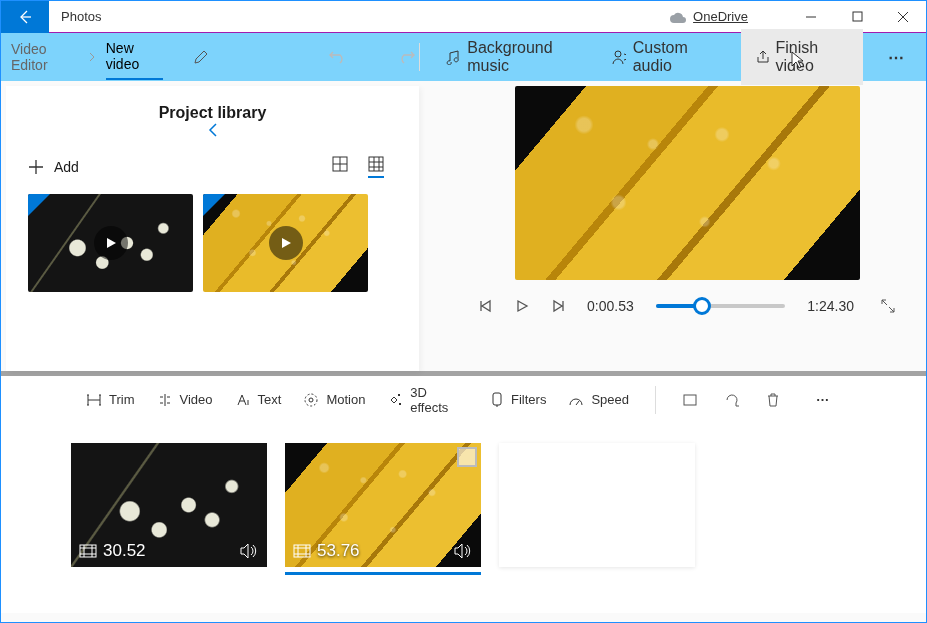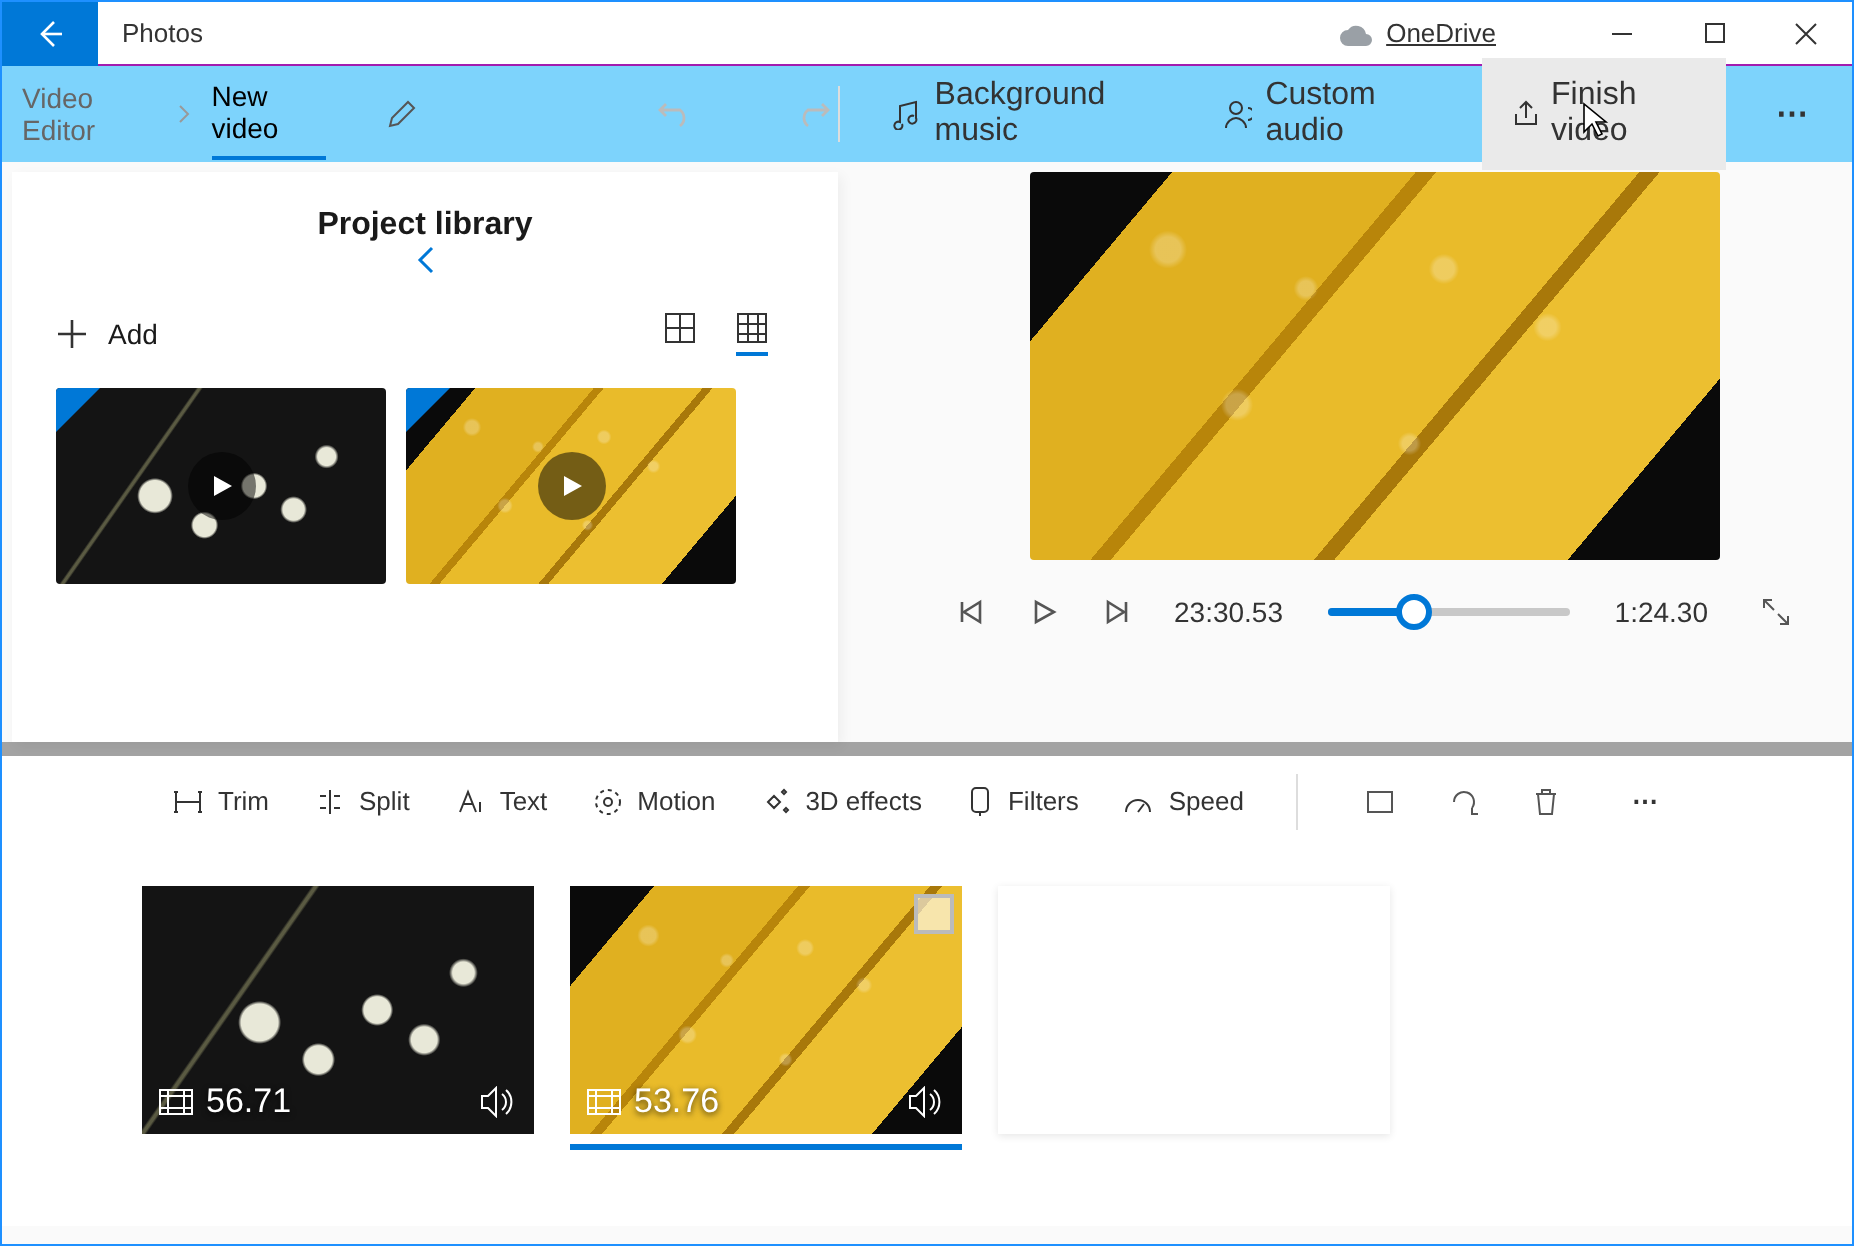"23:30.53" span.time { text: 23:30.53 -> 0:00.53 }
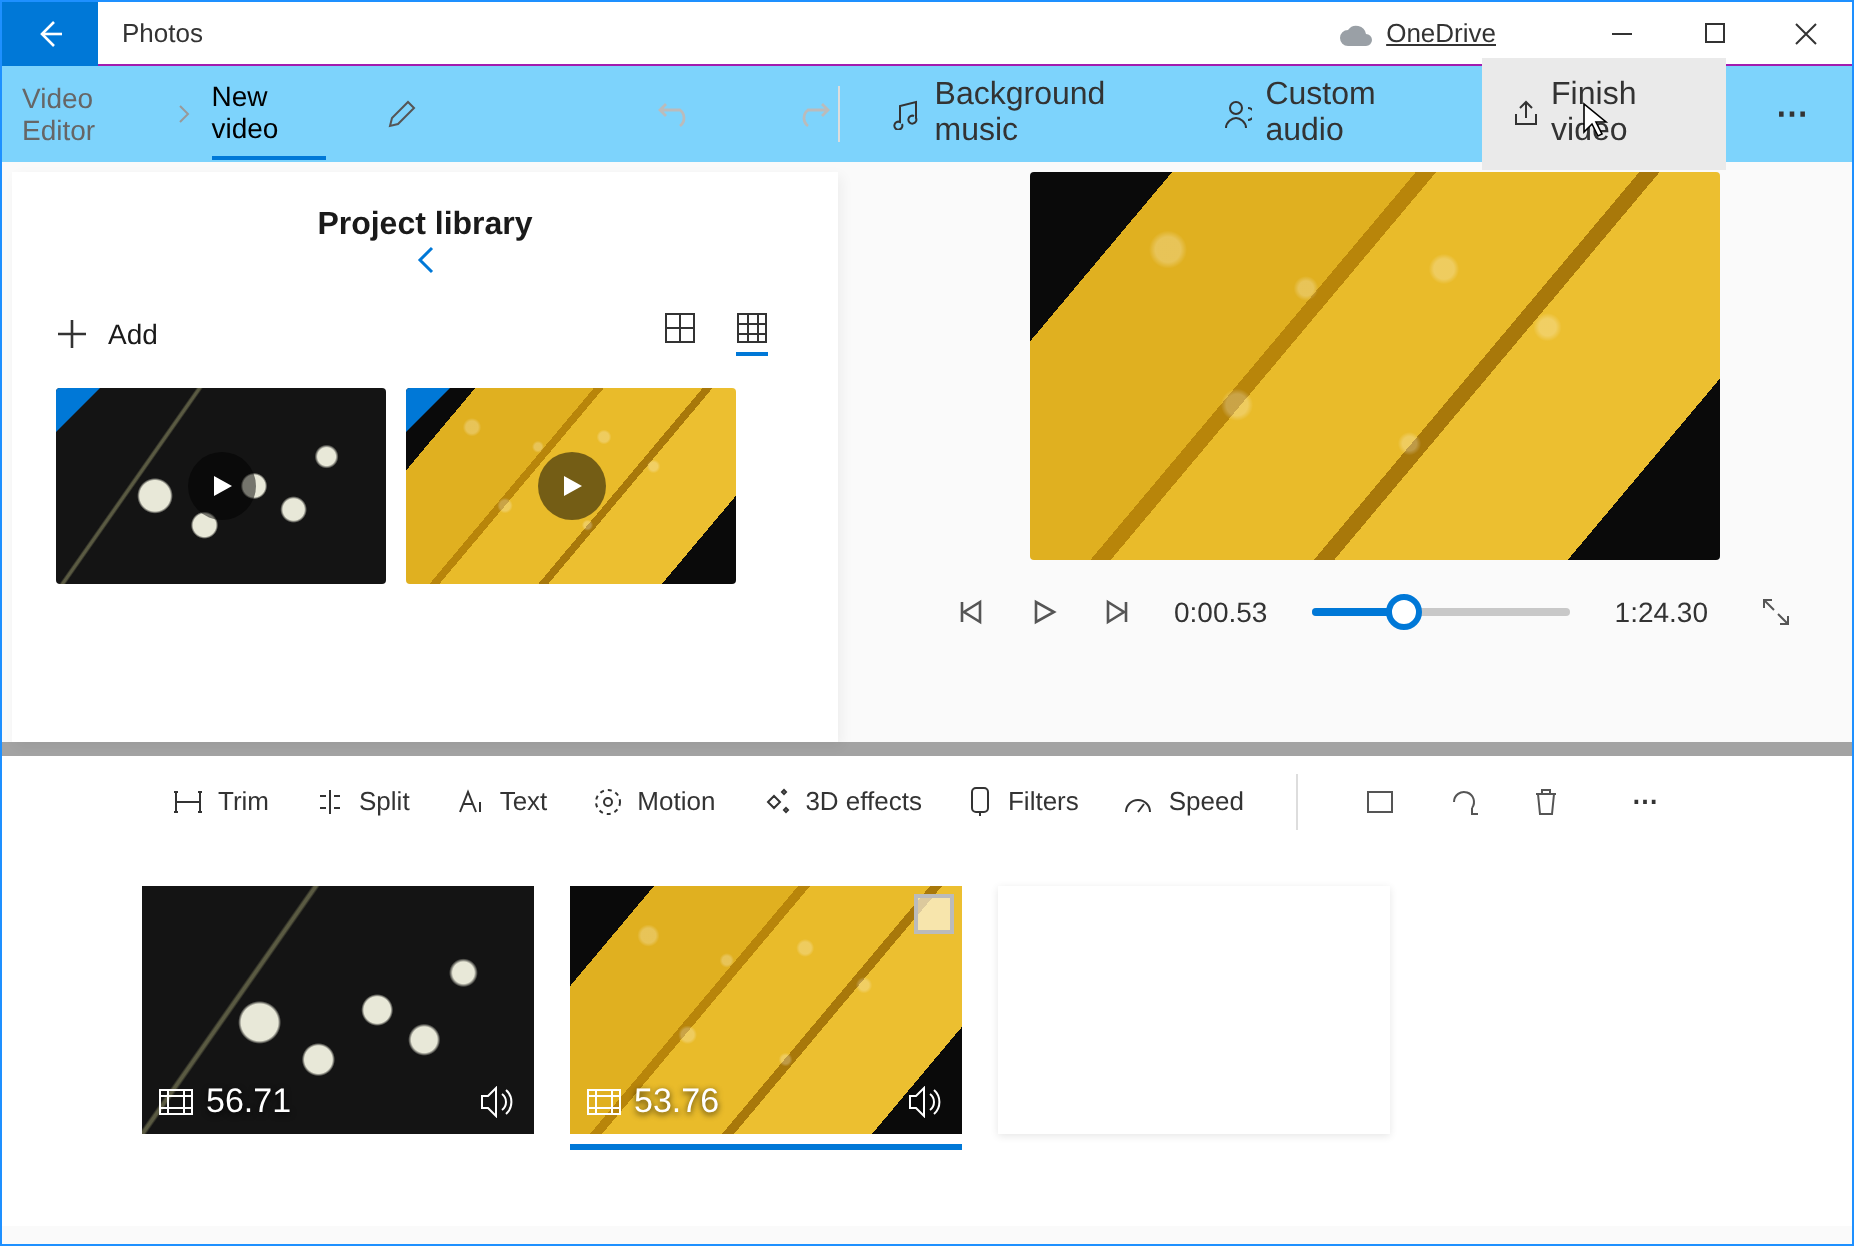"Trim" .storyboard-bar { border-top: 7px solid #a3a3a3 -> 5px solid #a3a3a3 }
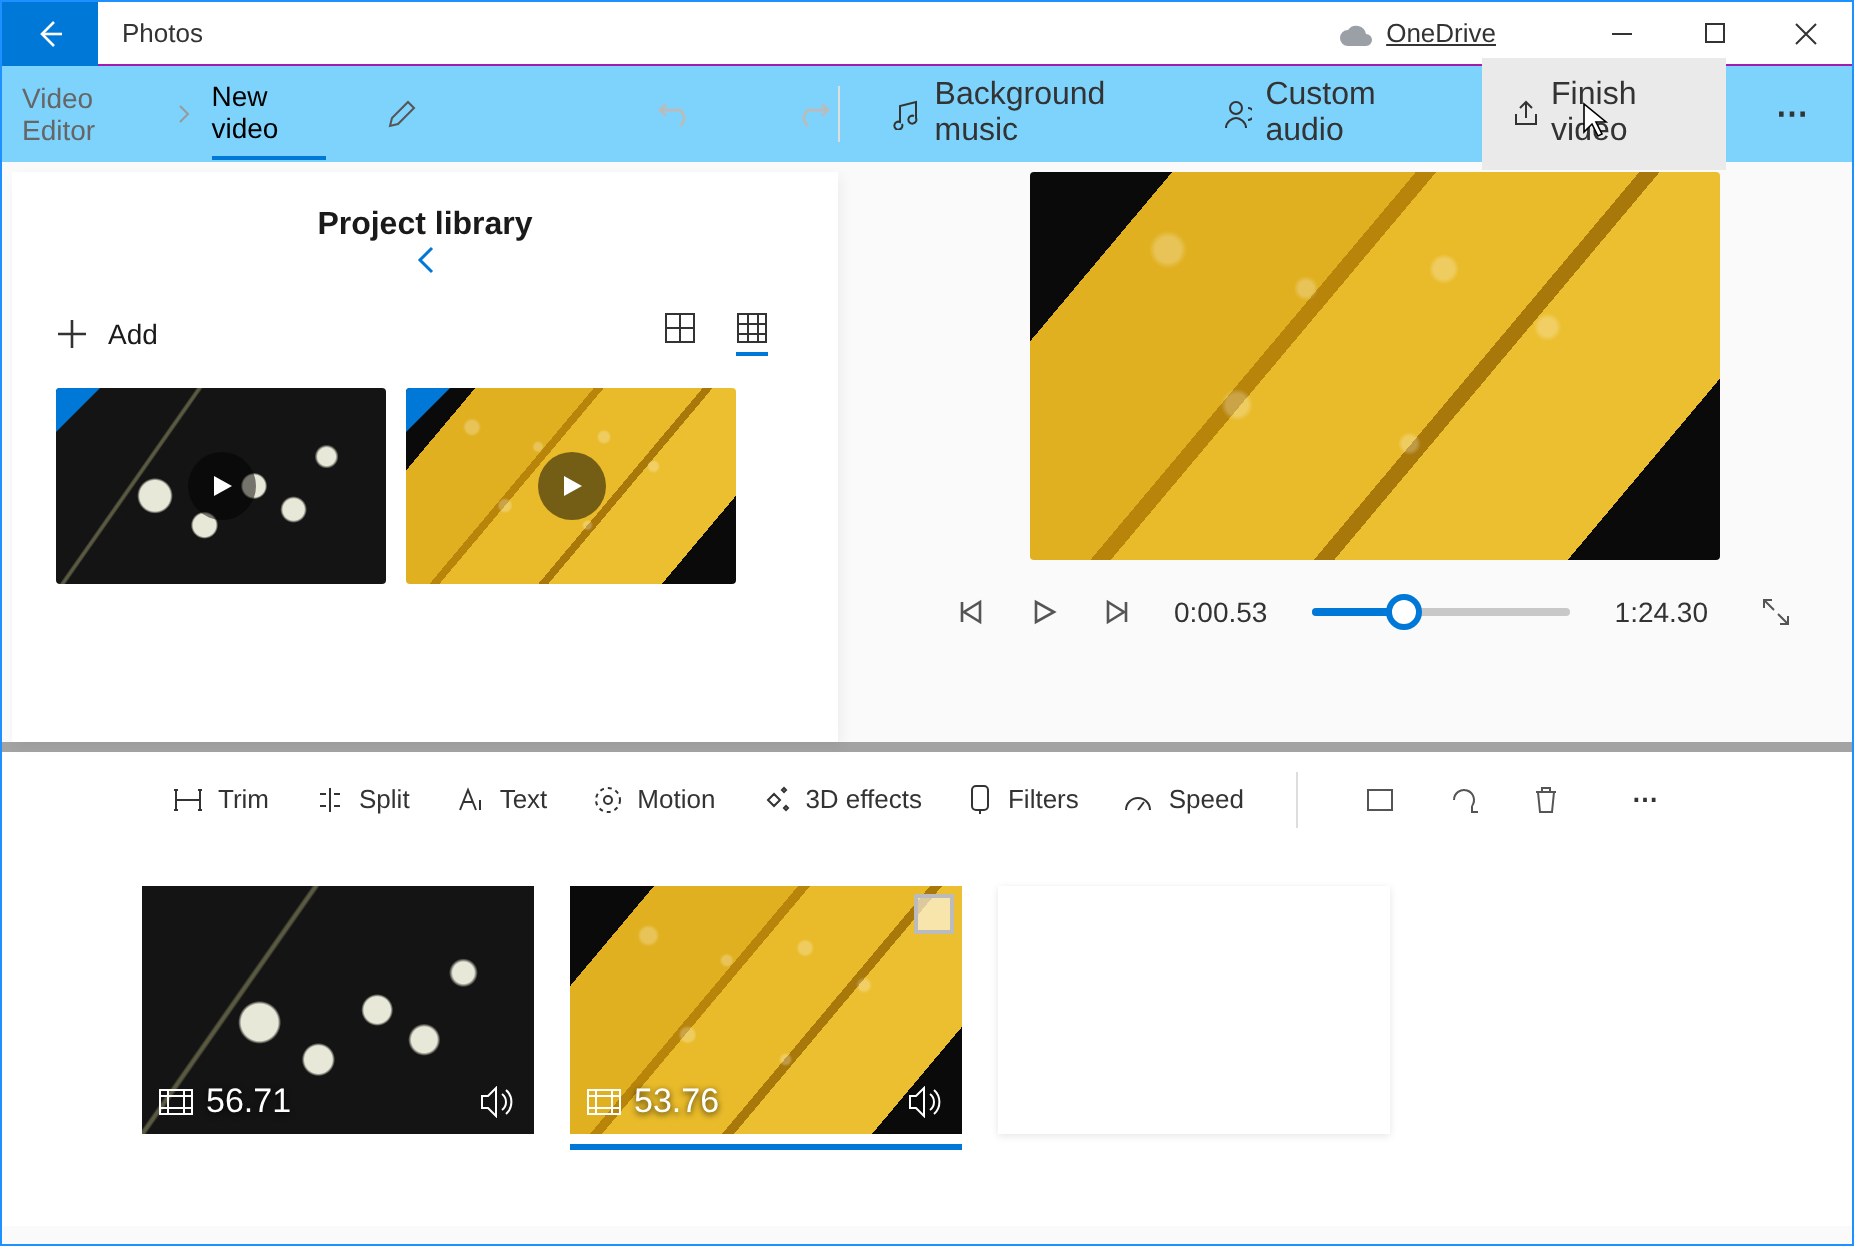"Split" span { text: Split -> Video }
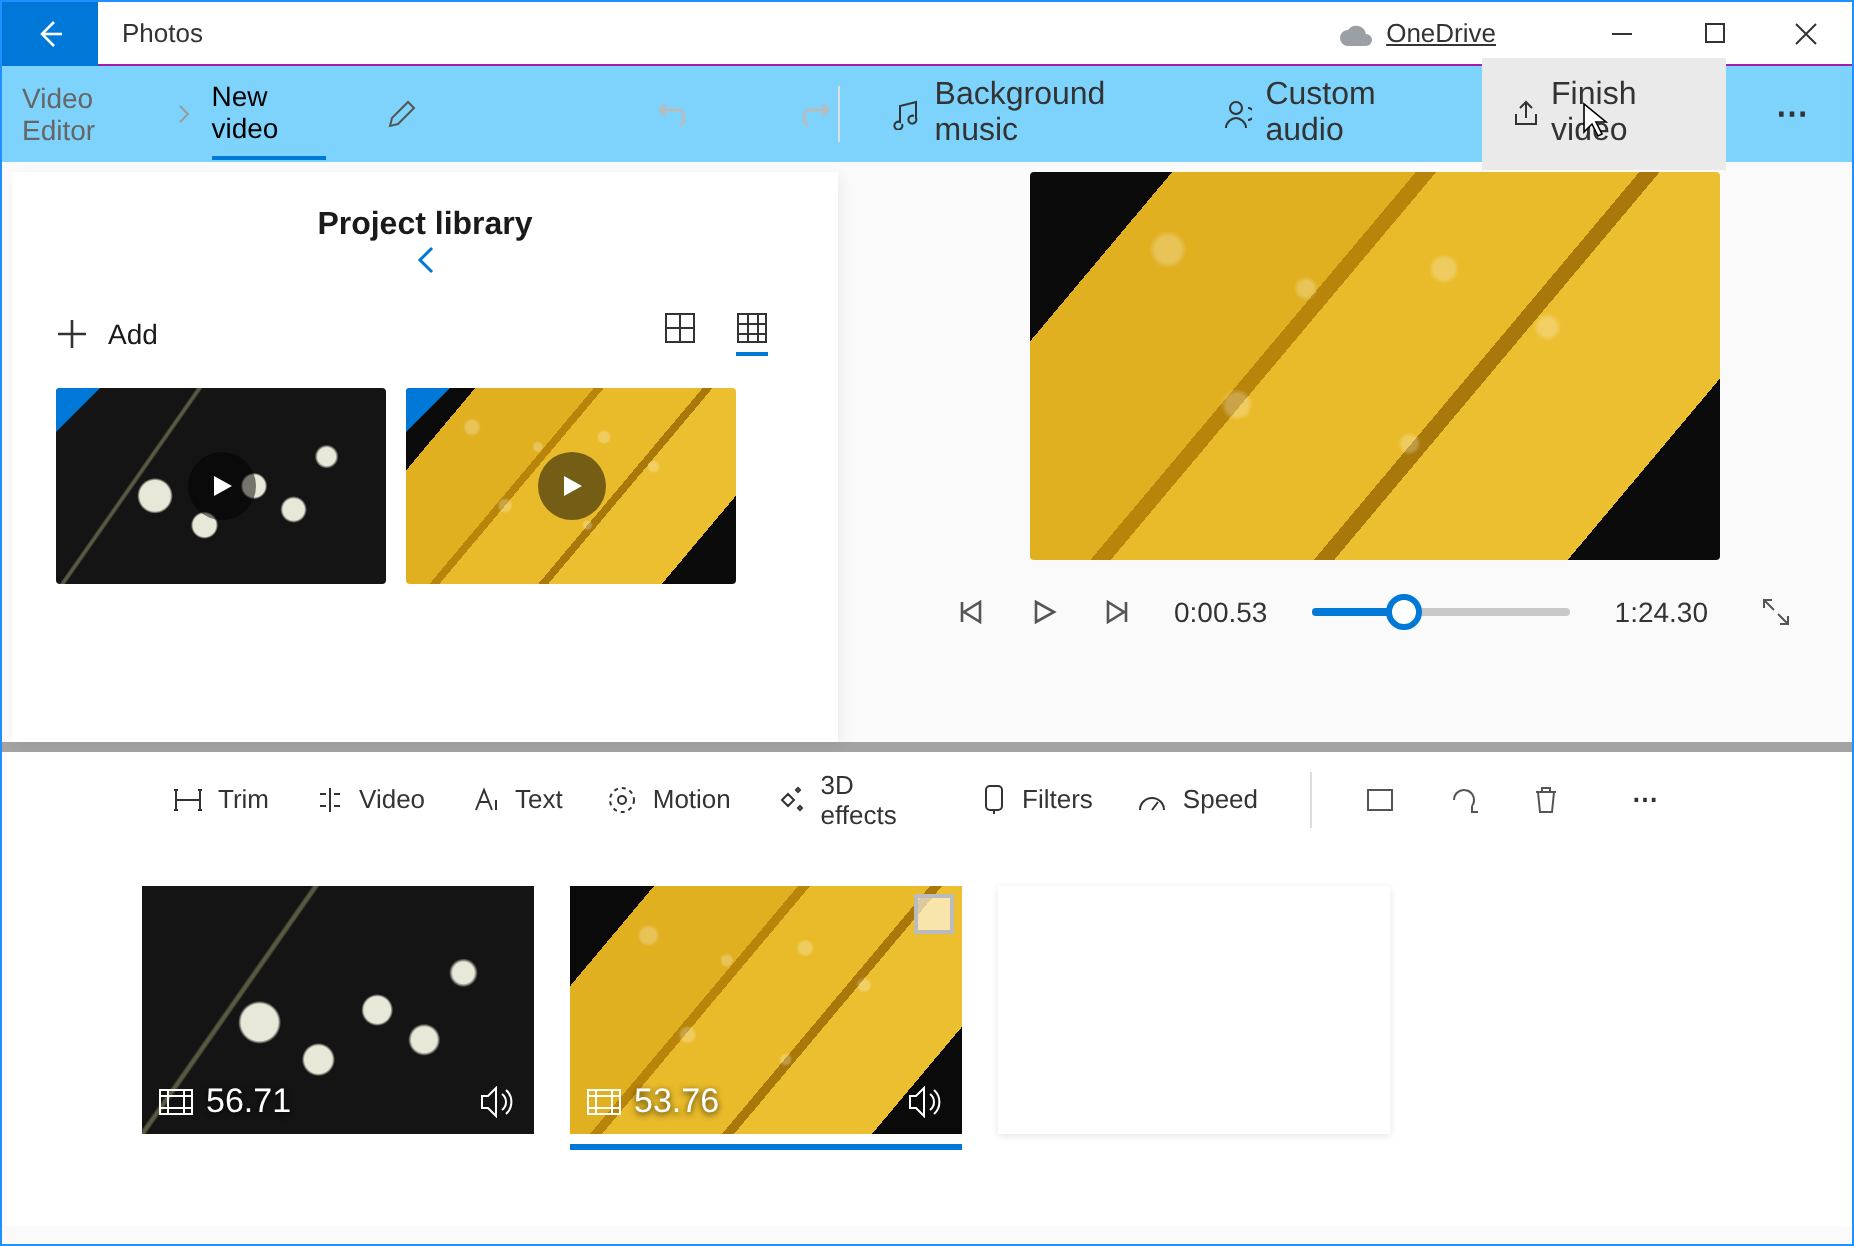"56.71" span { text: 56.71 -> 30.52 }
